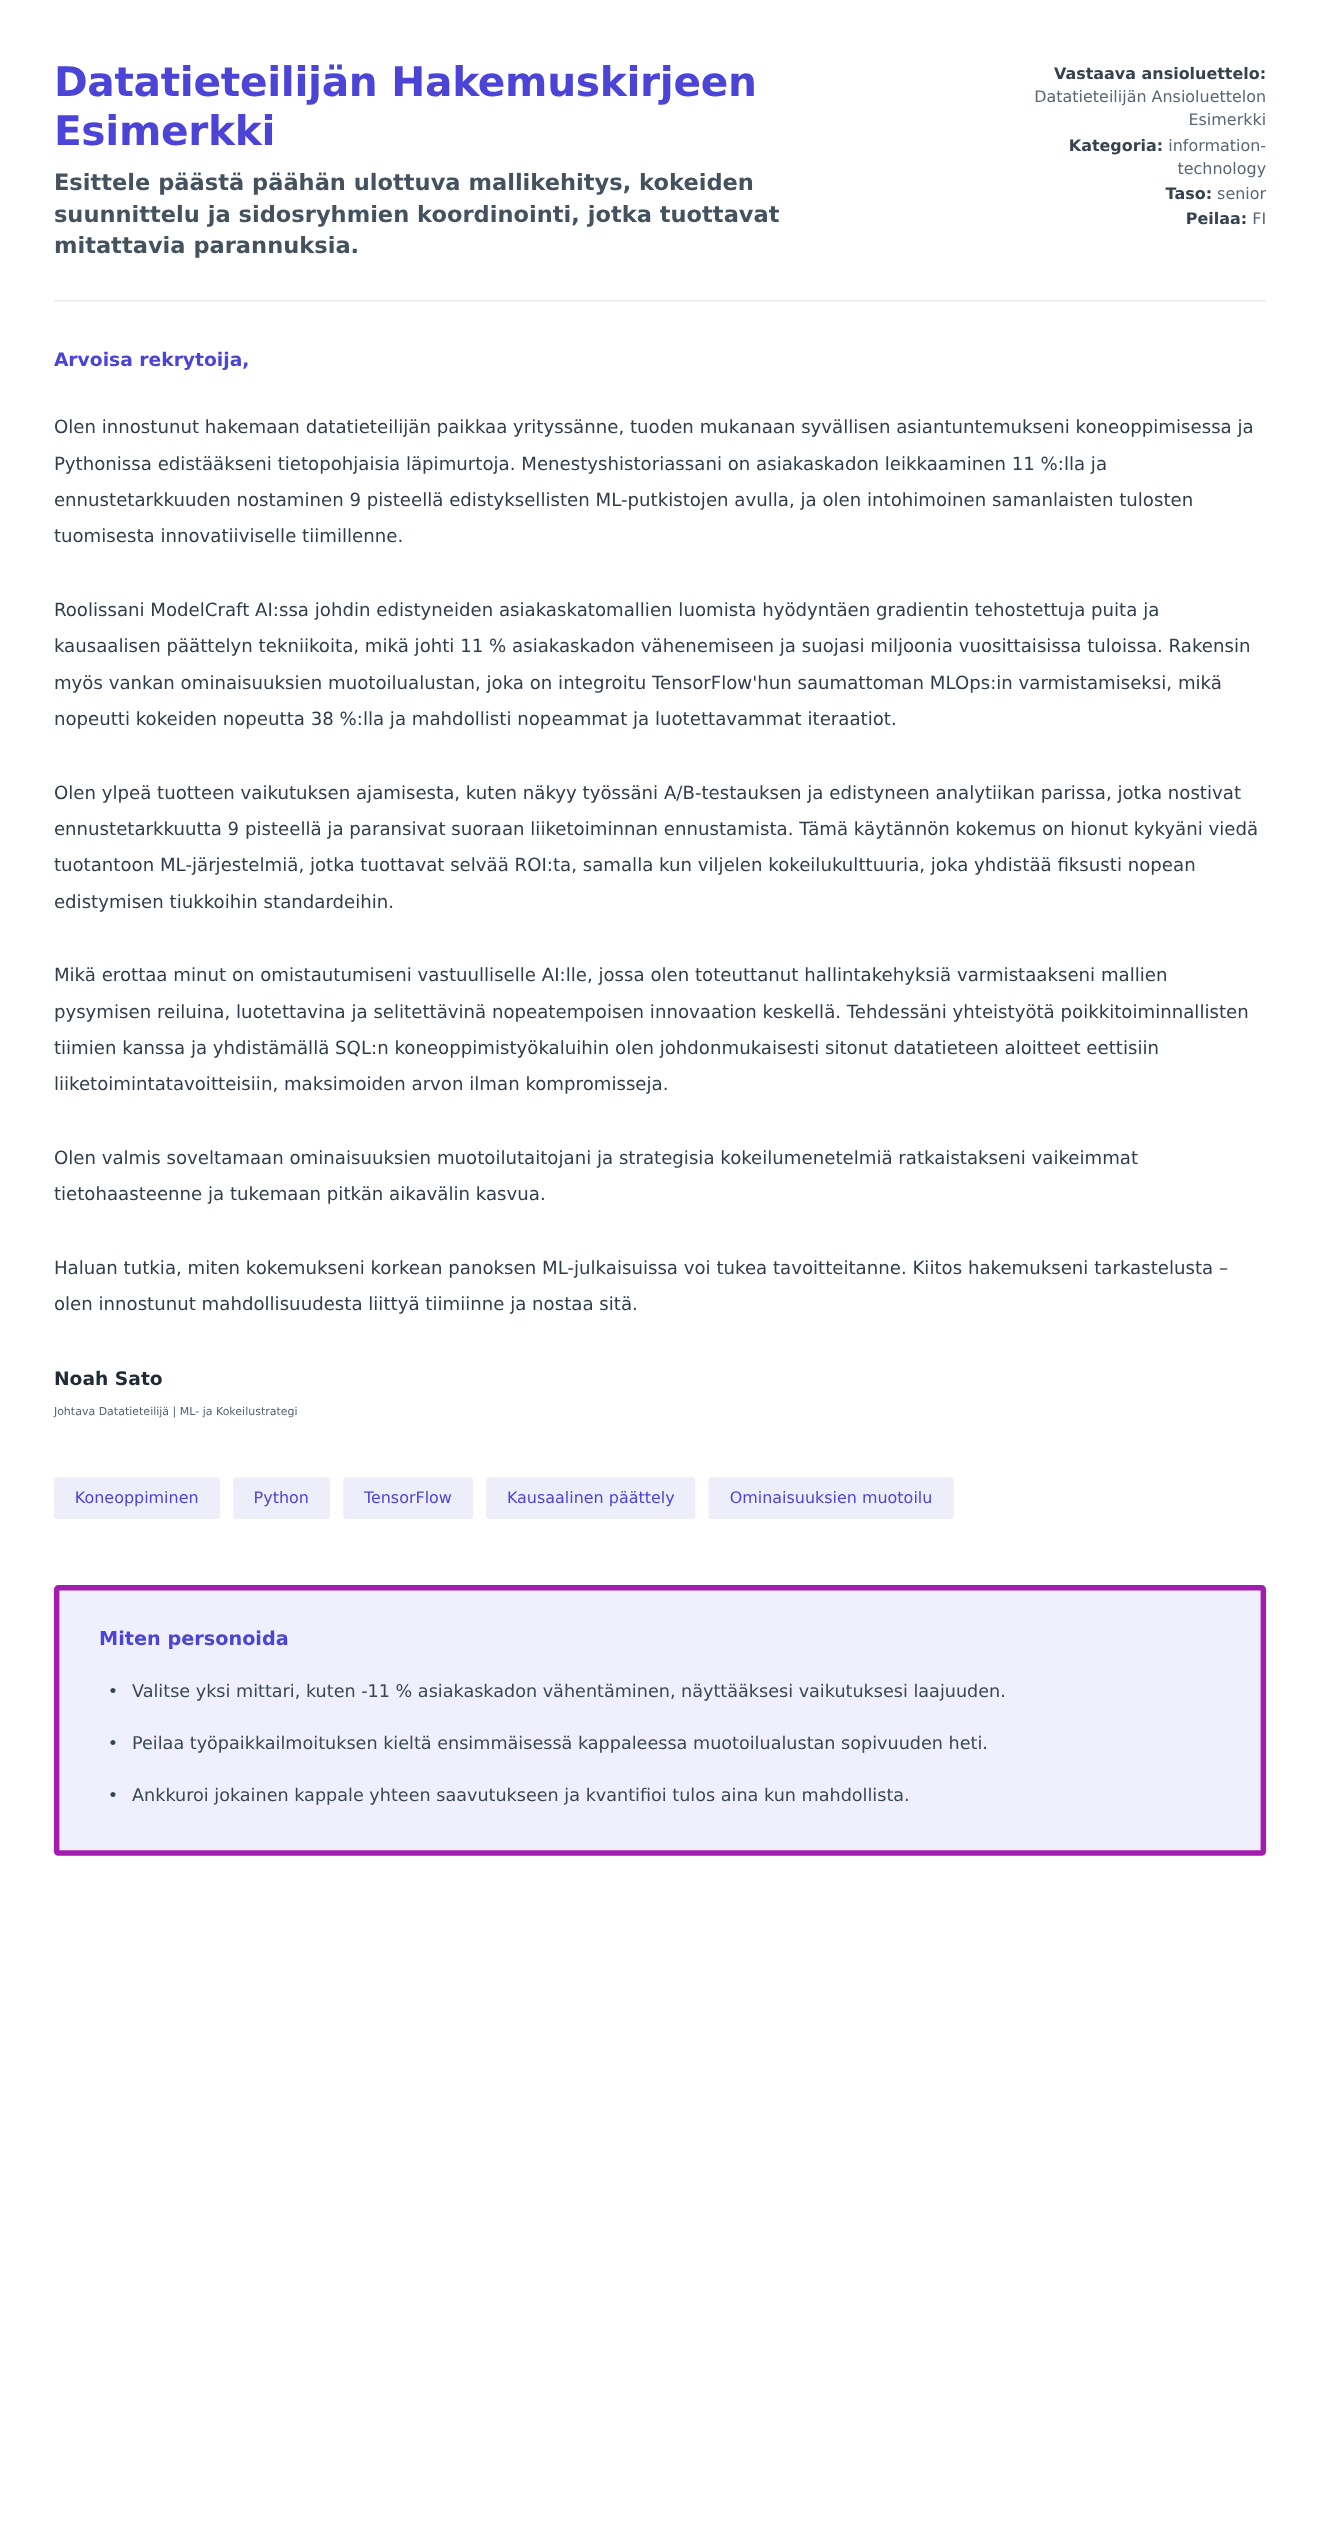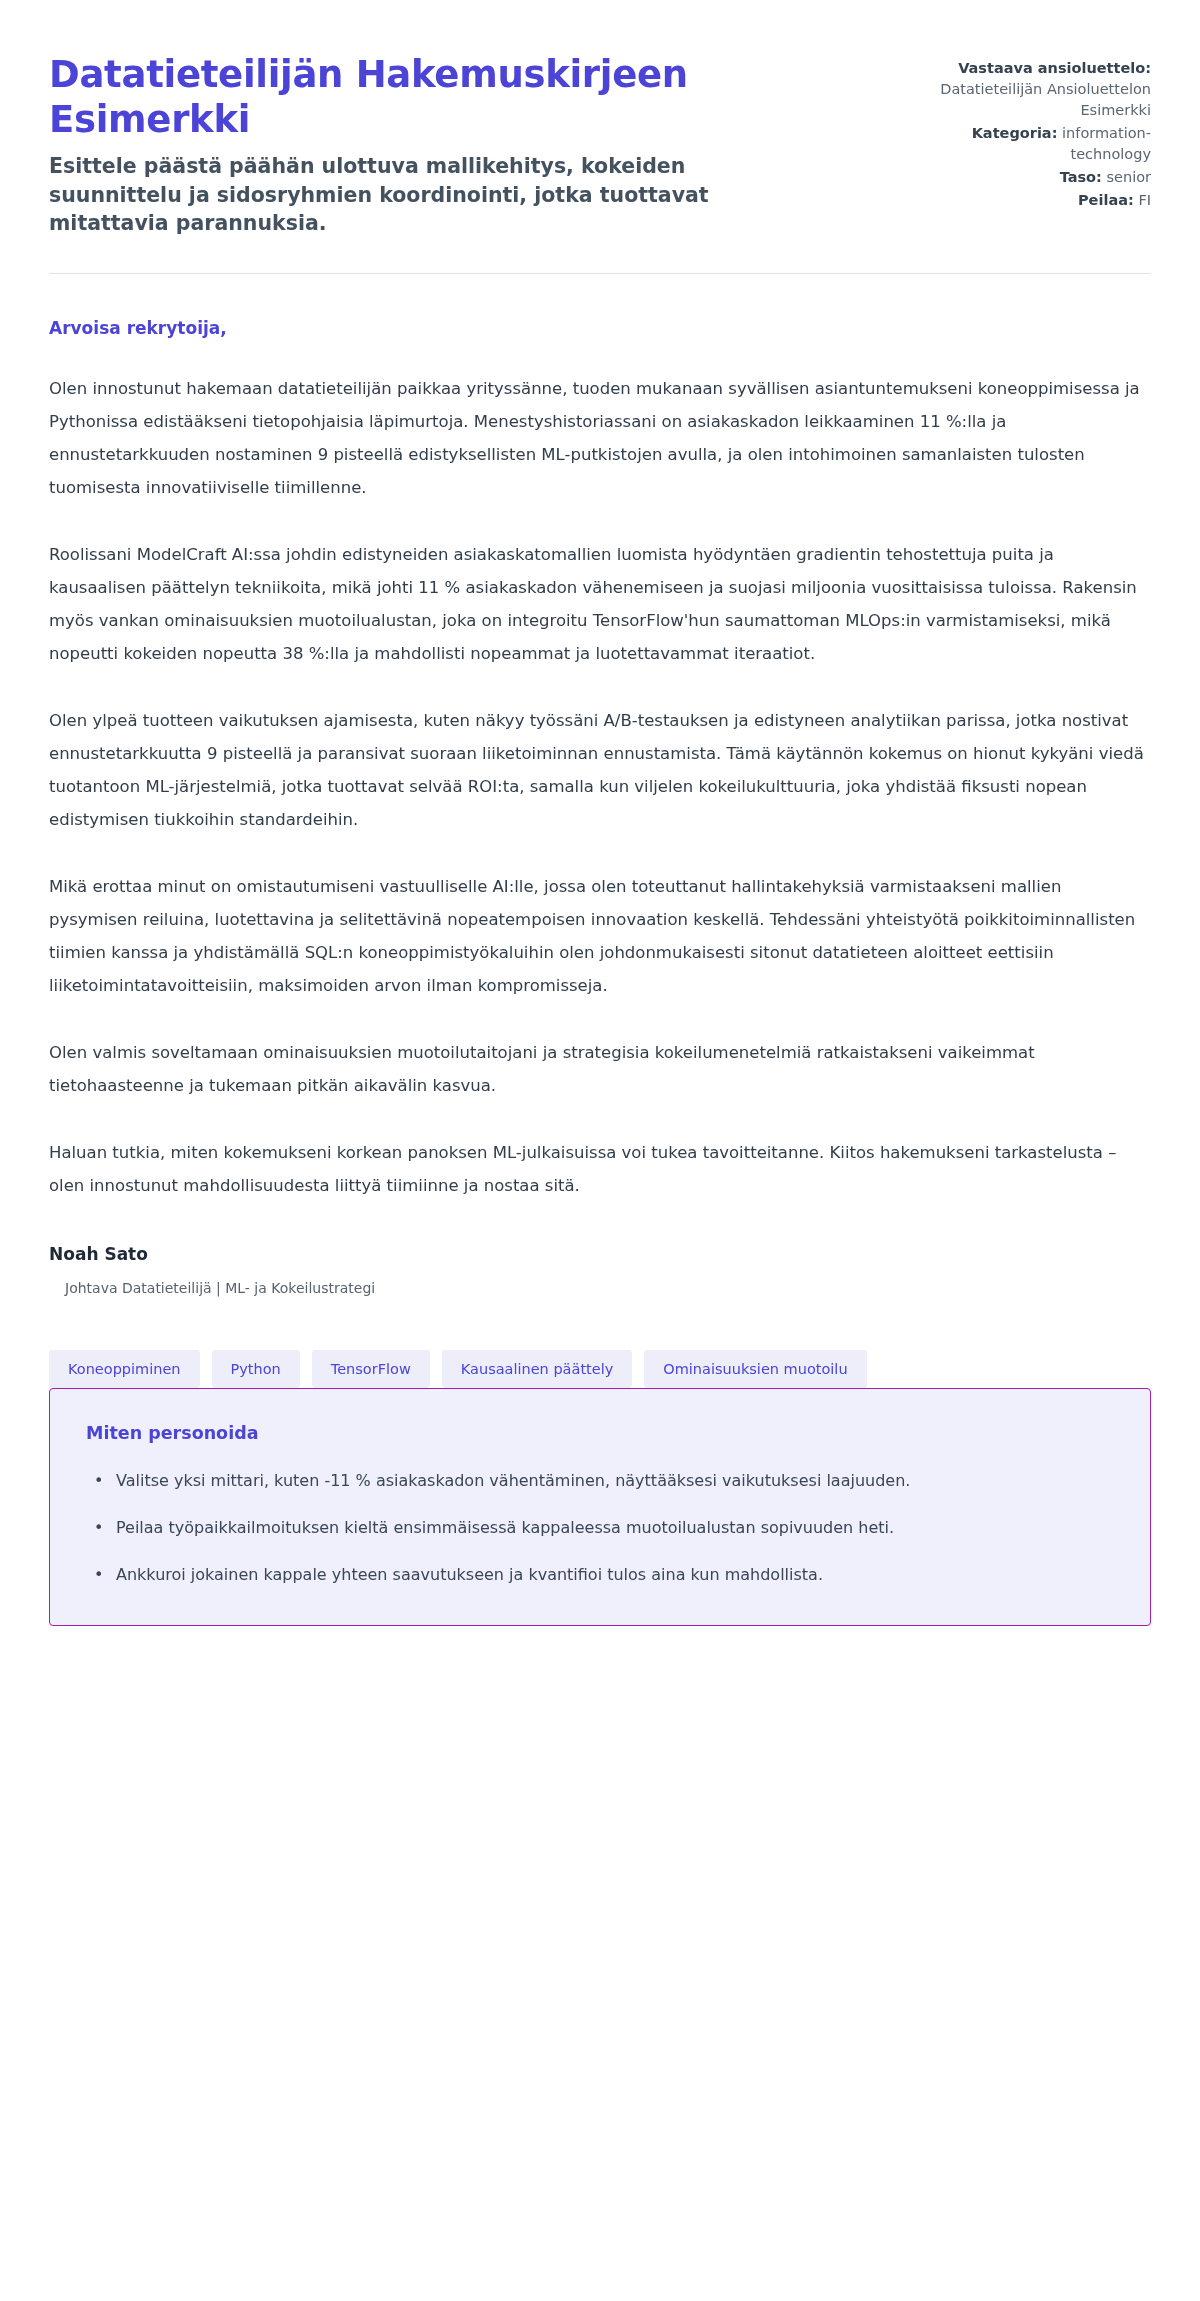"Johtava Datatieteilijä | ML- ja" .sign-role { font-size: 14px -> 10px; margin: 16px -> 0 }
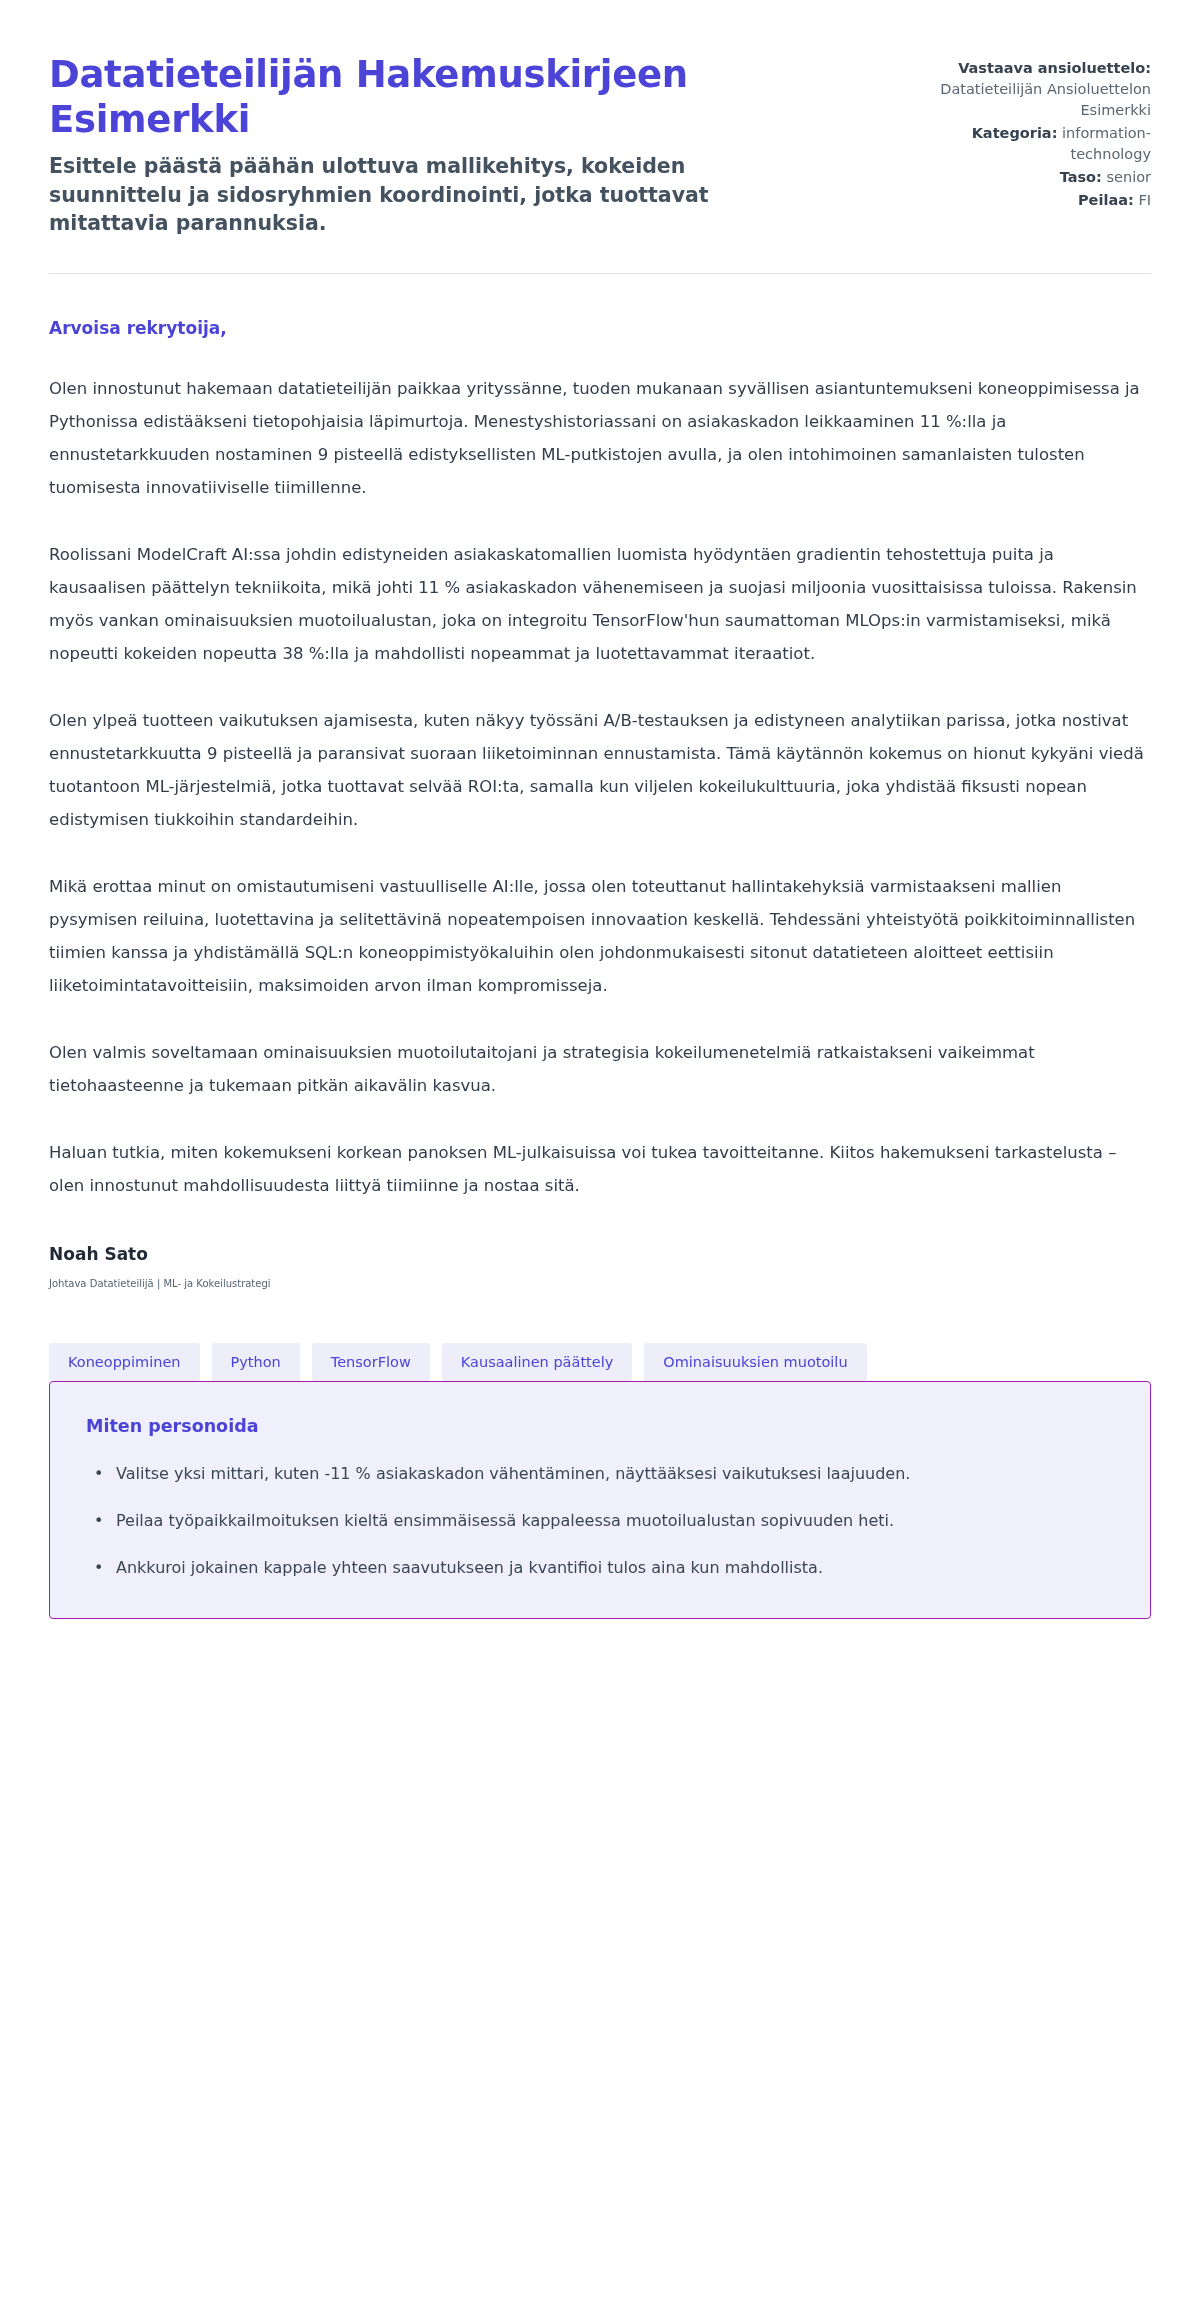"Miten personoida" .callout { border: 1px solid #a21caf -> 5px solid #a21caf; margin-top: none -> 60px }
